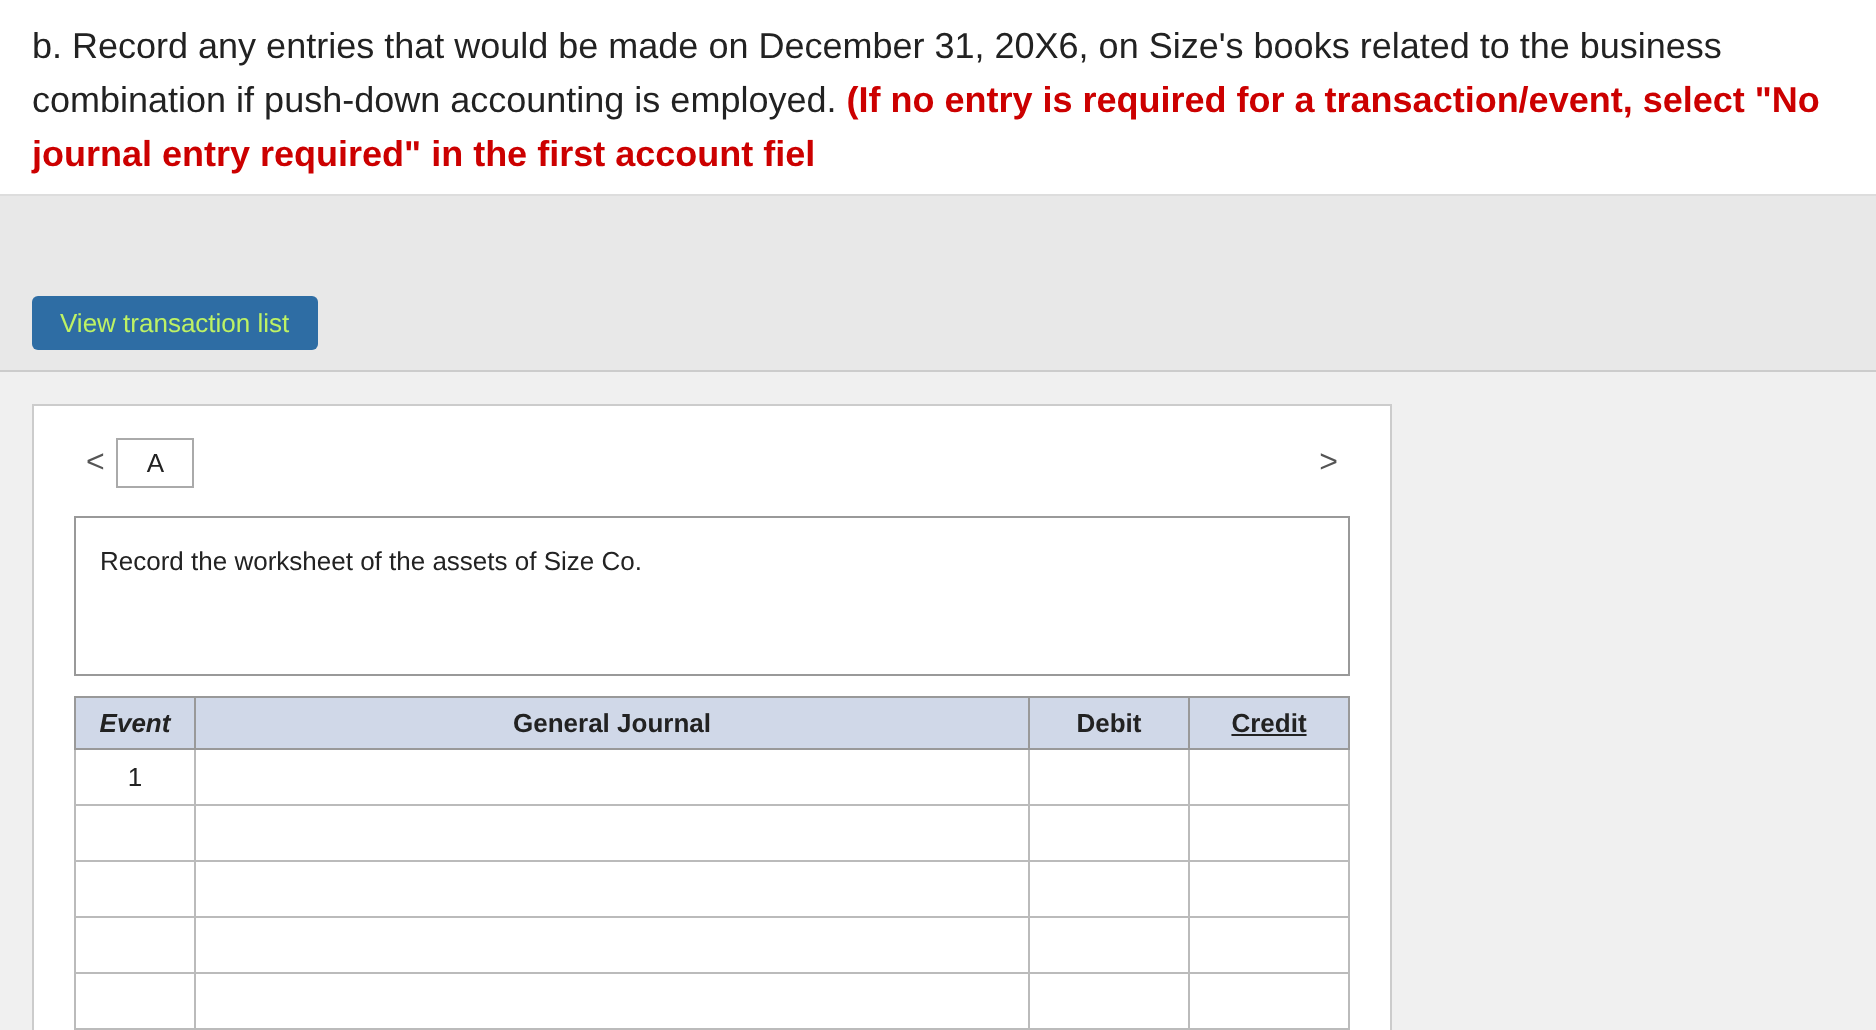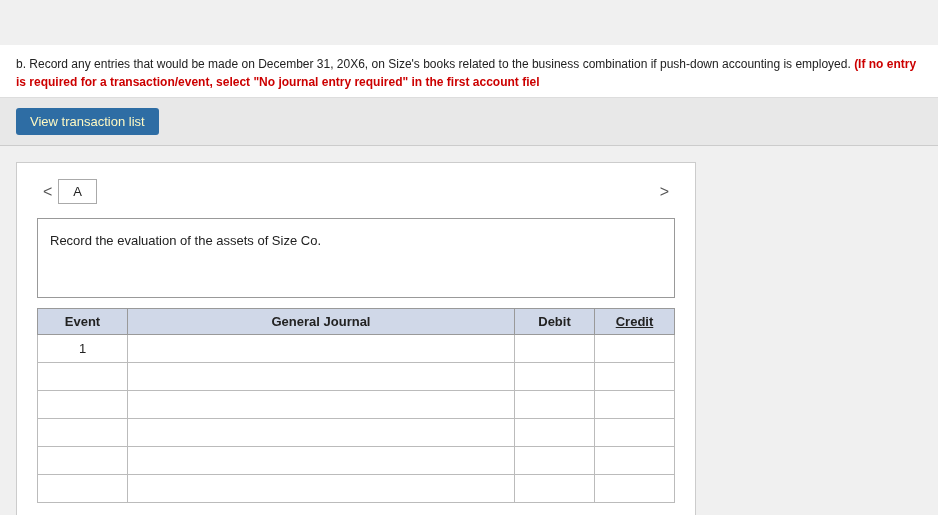"b. Record any entries that" .top-text { font-size: 12px -> 18px; margin-top: 45px -> none }
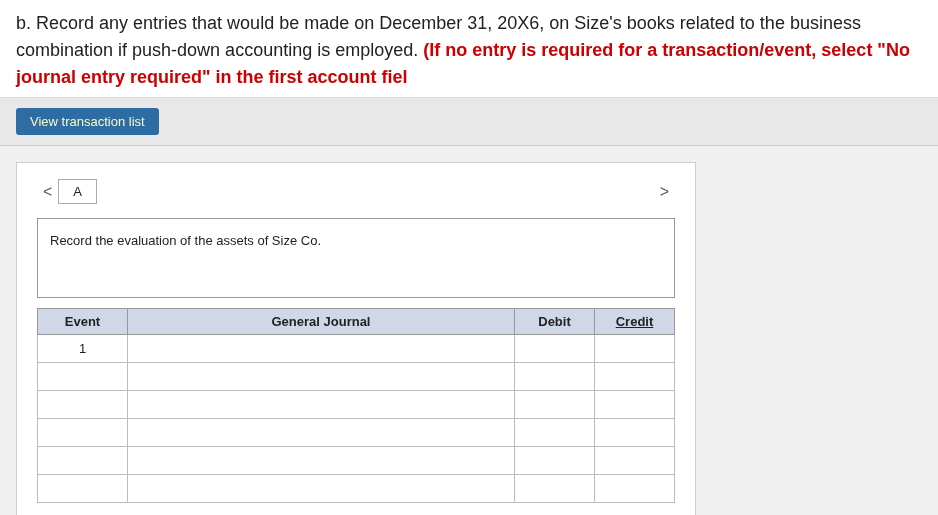"View transaction list" .btn-view { color: #fef9c3 -> #bef264; margin-top: none -> 40px }
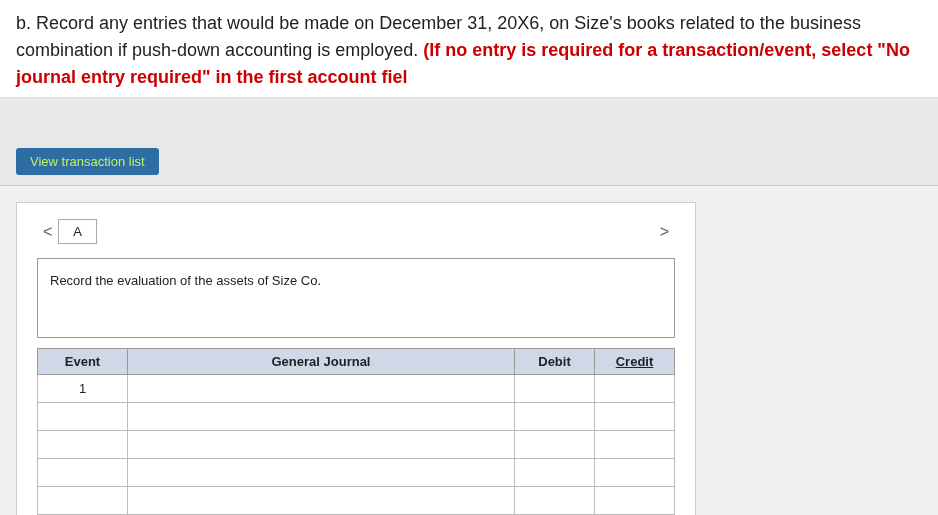"Record the evaluation of the" span { text: evaluation -> worksheet }
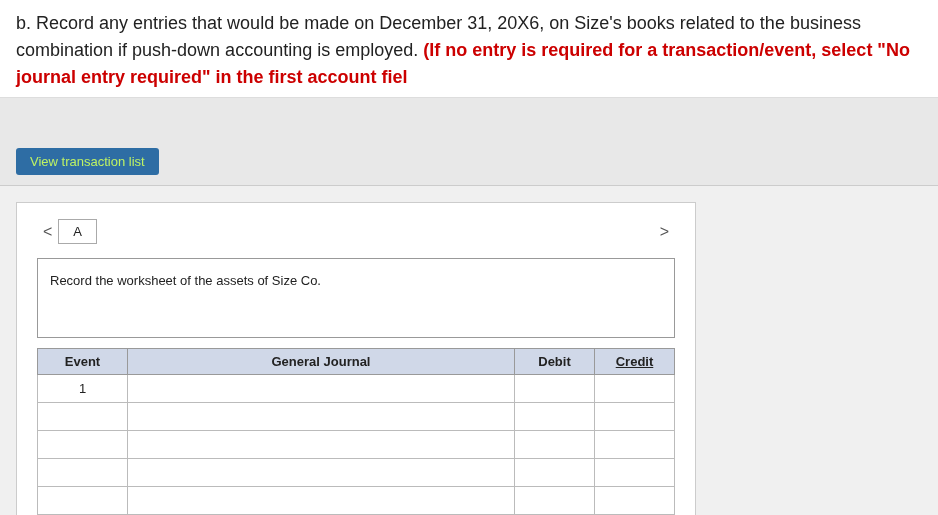"Event" .journal-table th.col-event { font-style: none -> italic; width: 90px -> 60px }
